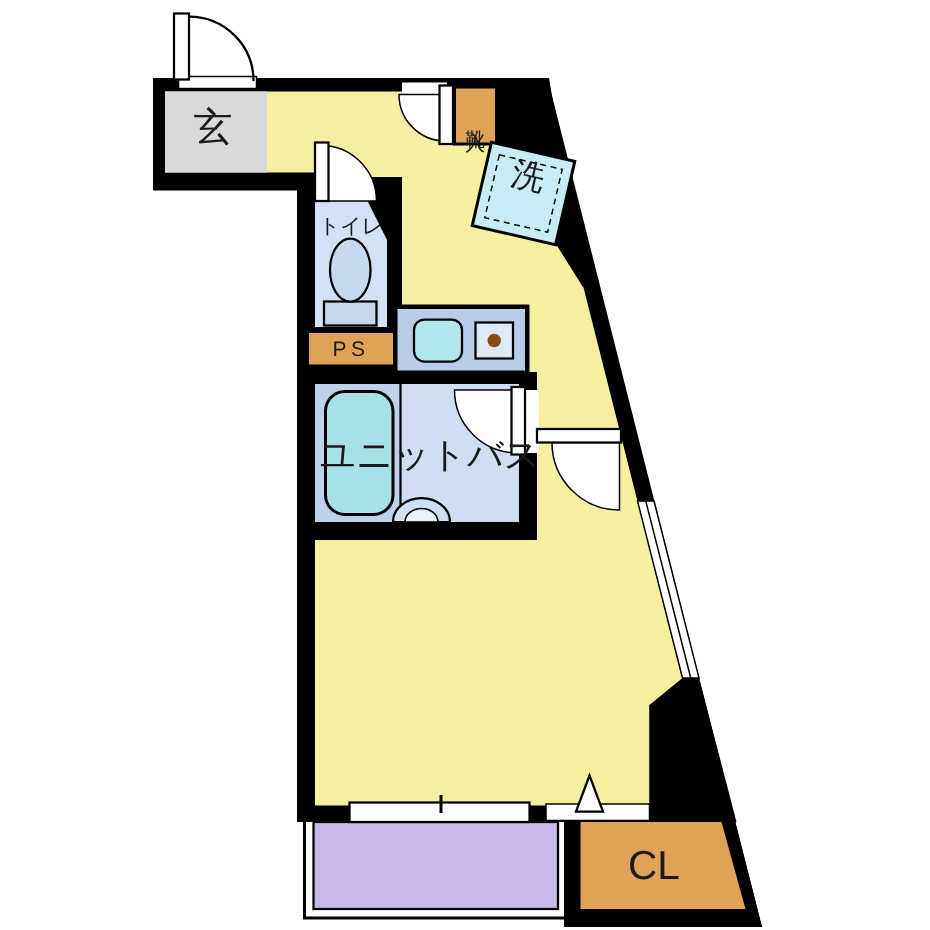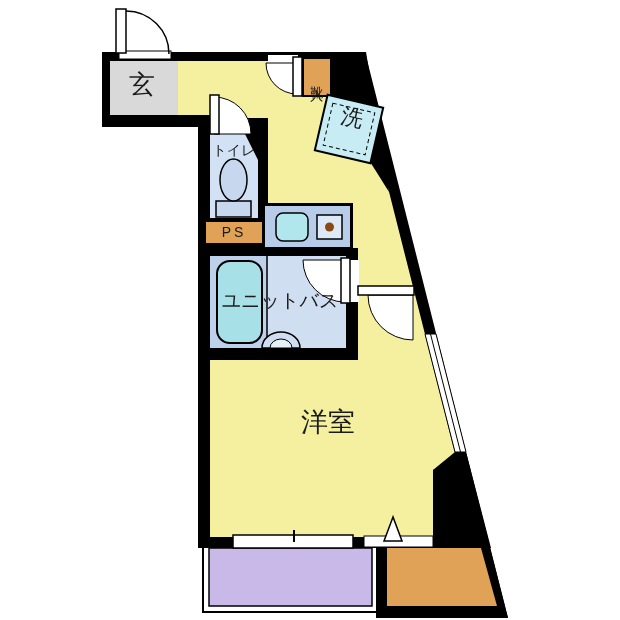"ユニットバス" div.label { font-size: 19px -> 24px }
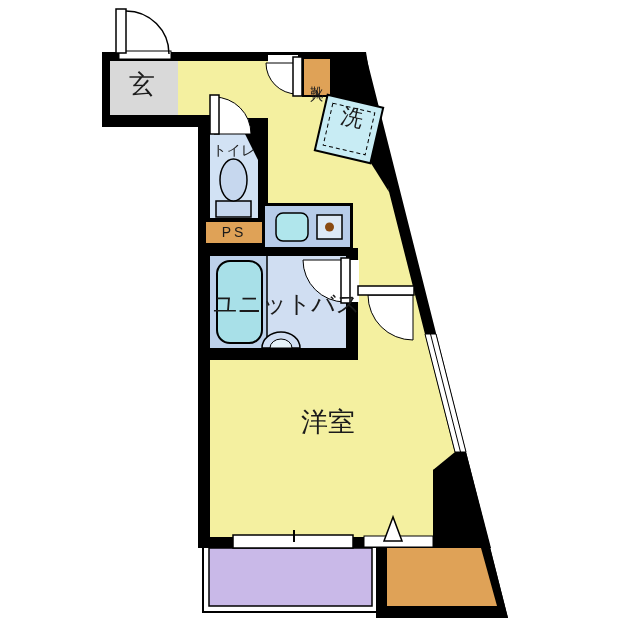"洋室" div.label { html: <div>洋室</div> -> none }
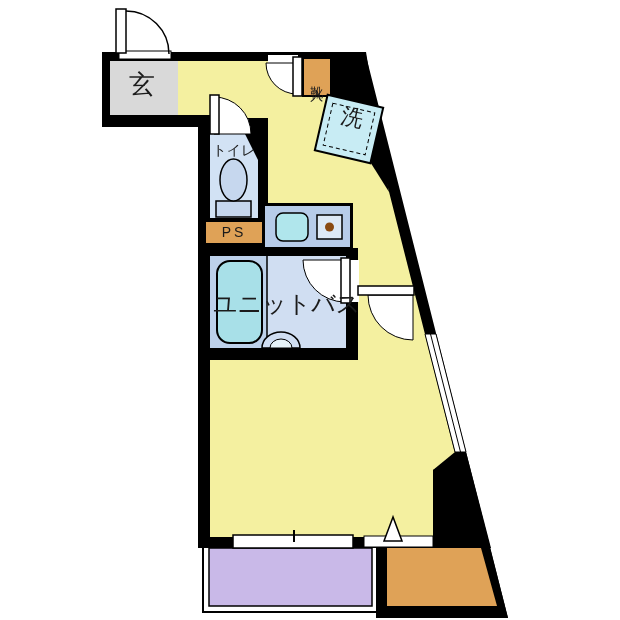"CL" div.label { html: none -> <div>CL</div> }
